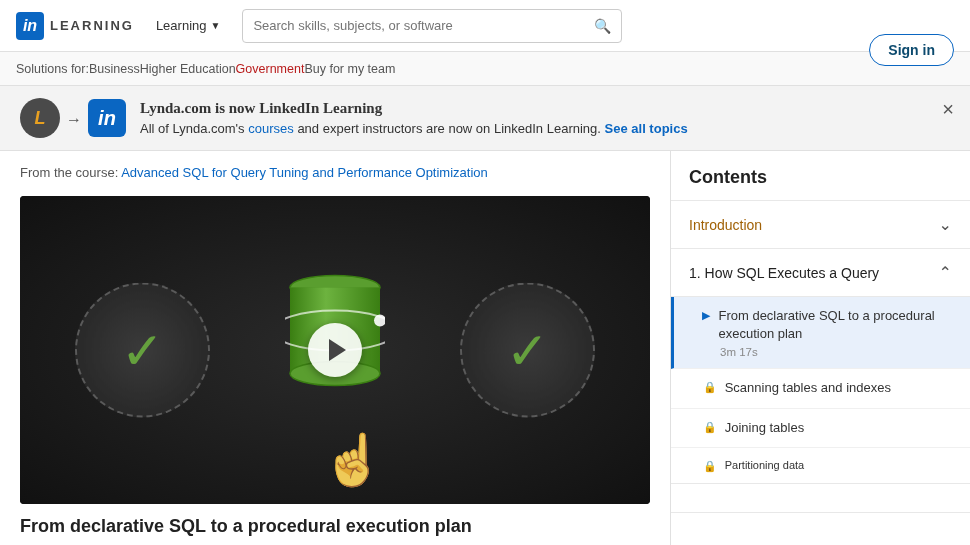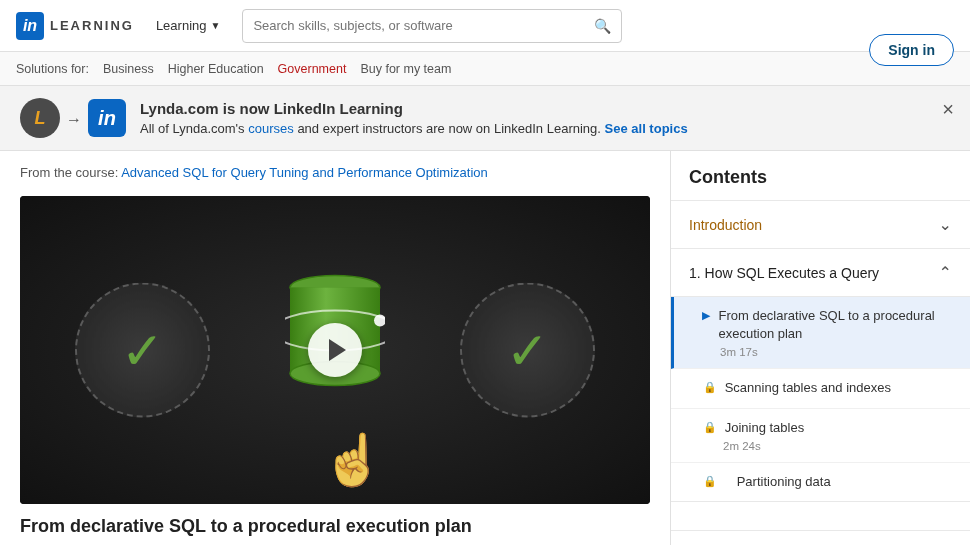"Solutions for:" div { gap: 14px -> 0 }
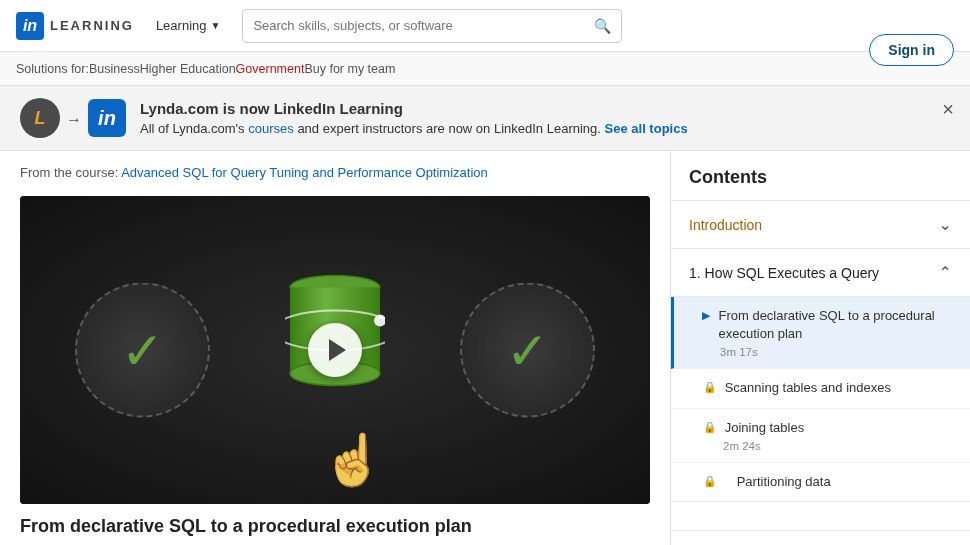"Lynda.com is now LinkedIn Learning" strong { font-family: none -> Liberation Serif, serif }
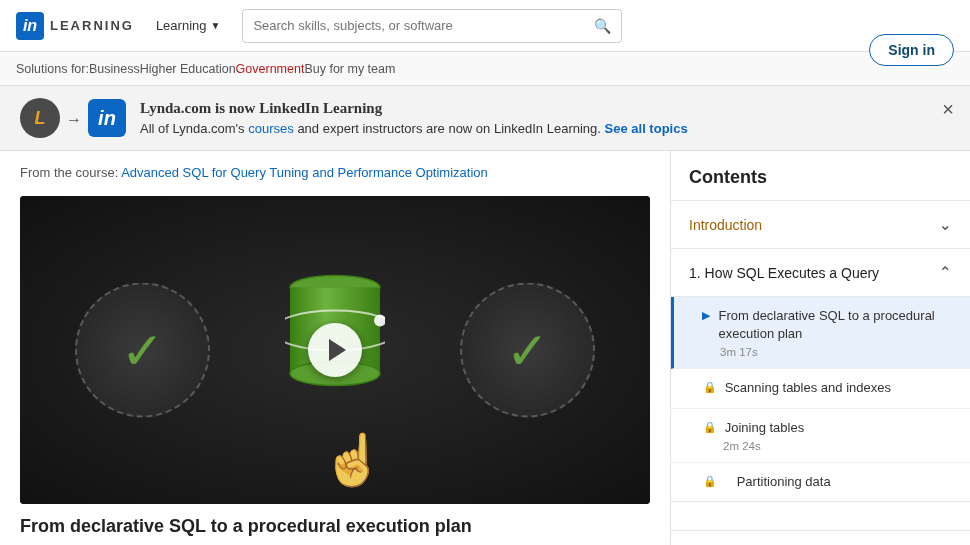"2m 24s" div { html: <div>2m 24s</div> -> none }
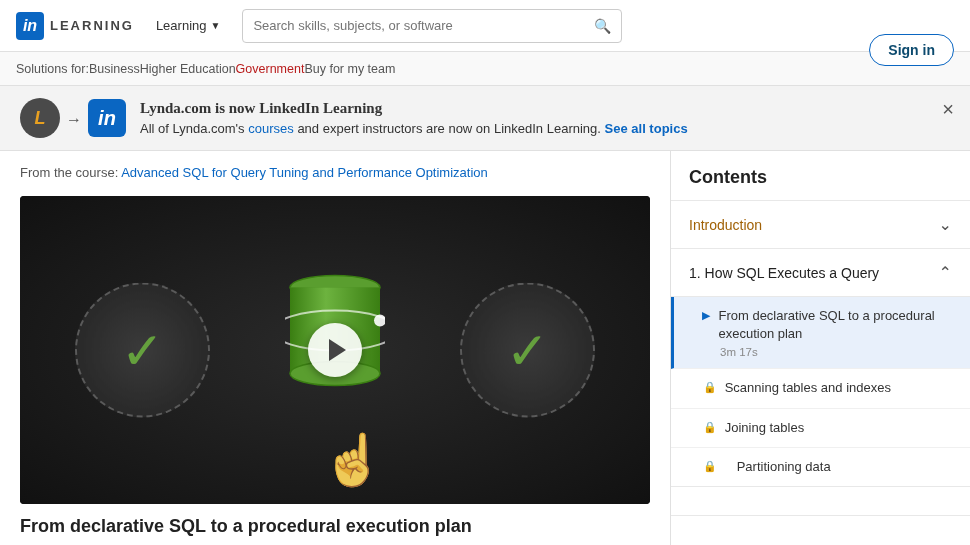"Partitioning data" span { font-size: 13px -> 11px; margin-left: 12px -> none }
